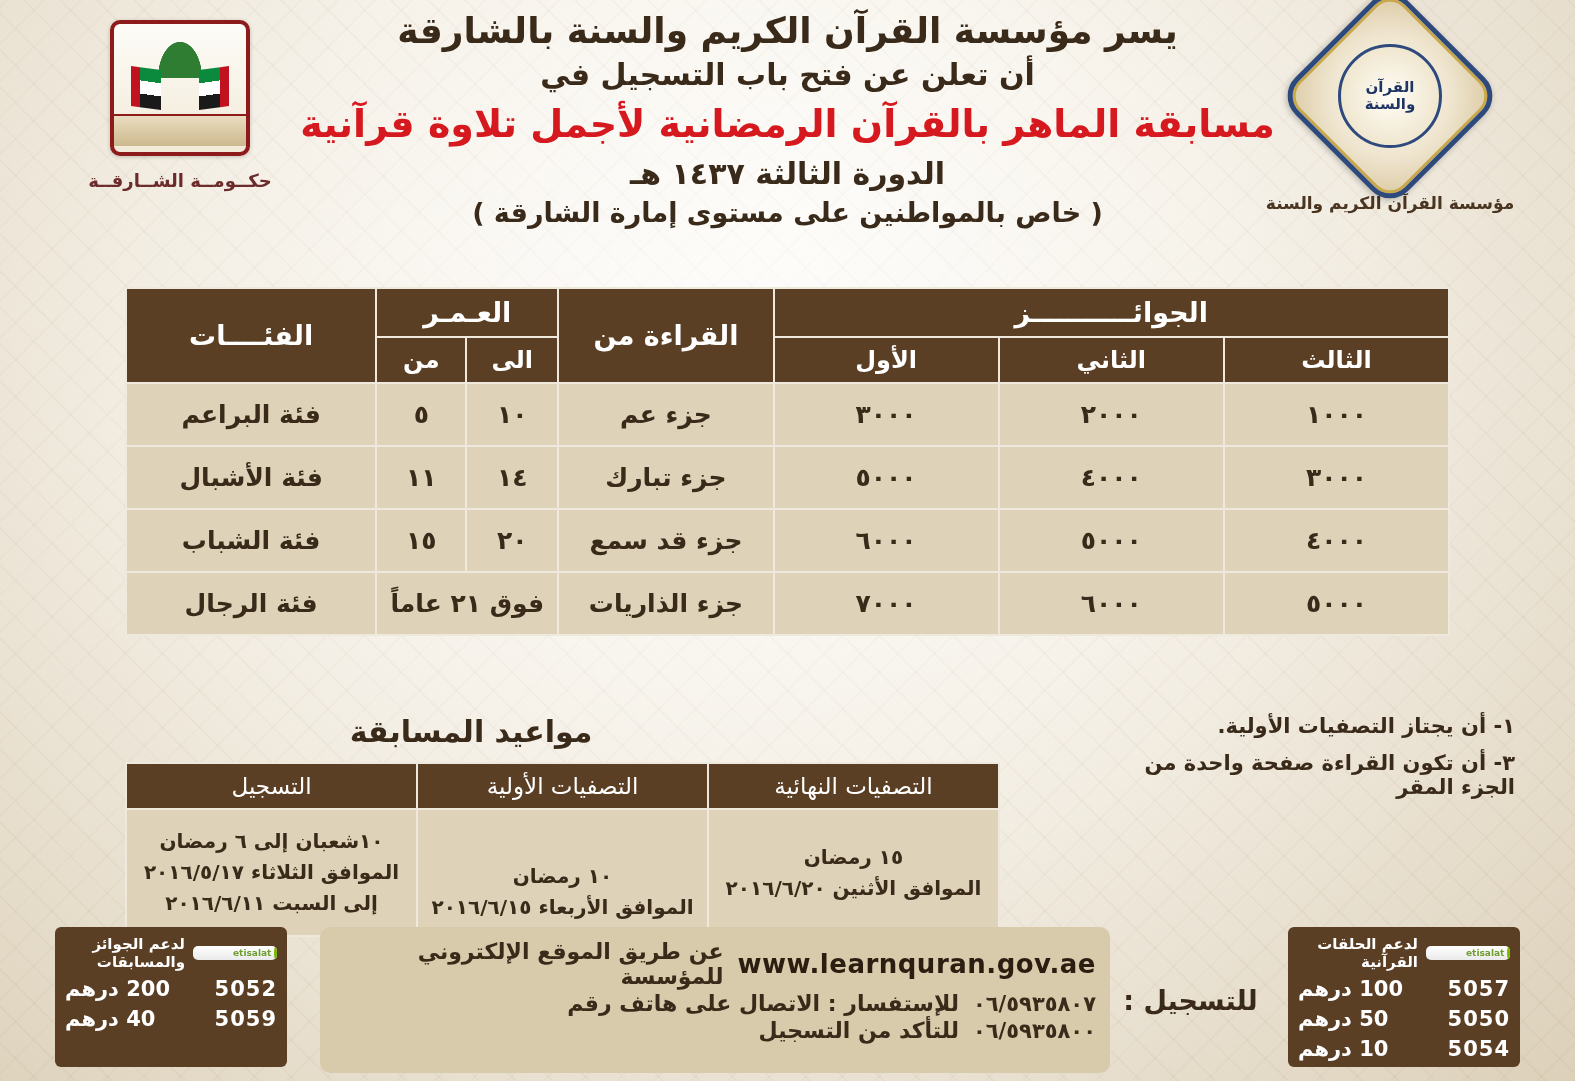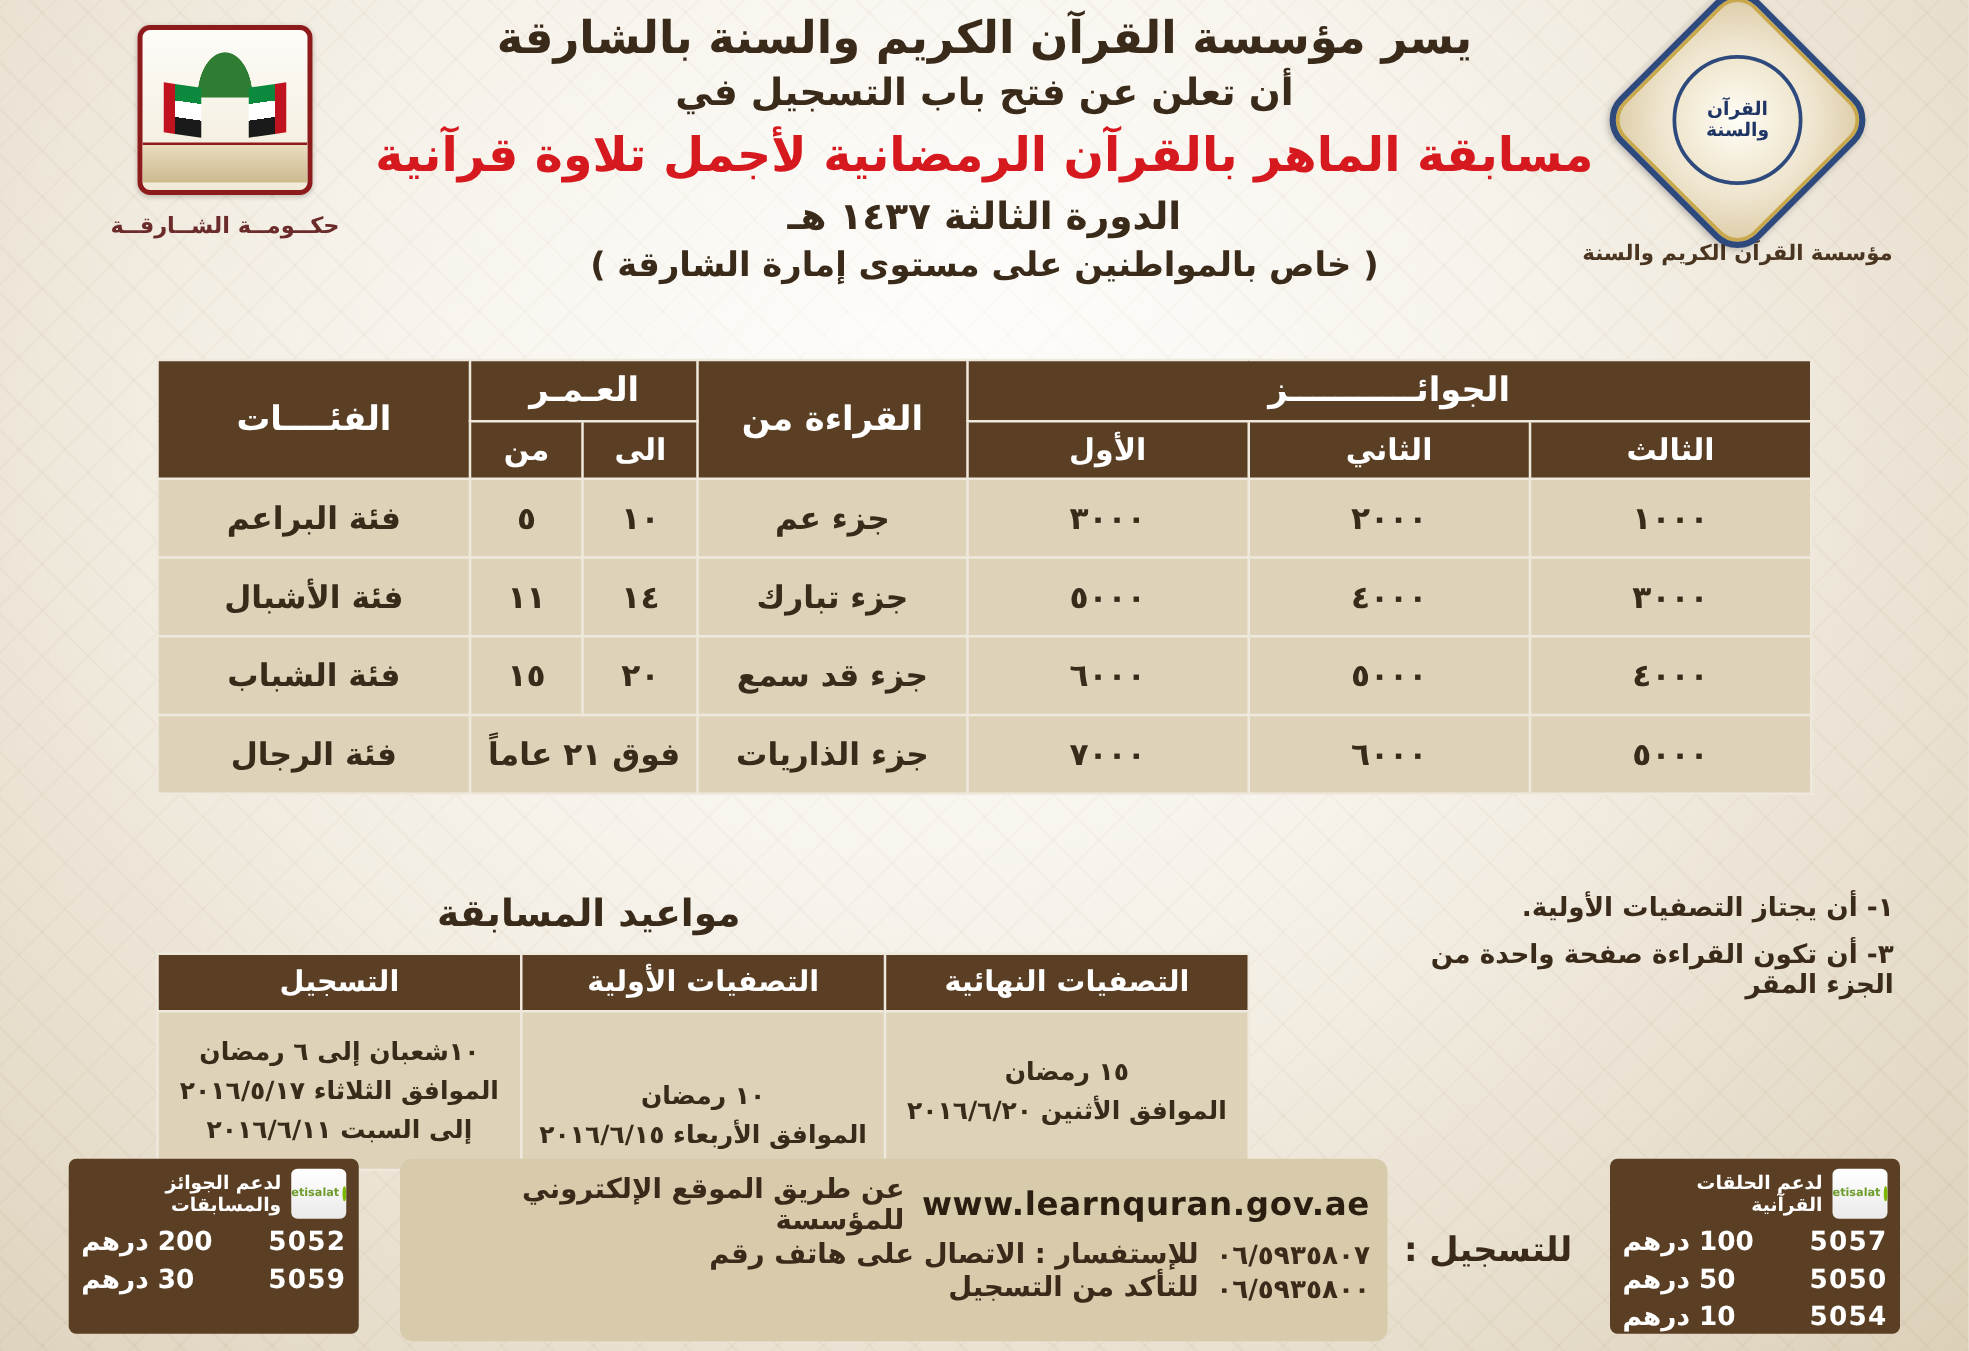"التسجيل" table.sched-t th { font-weight: bold -> normal }
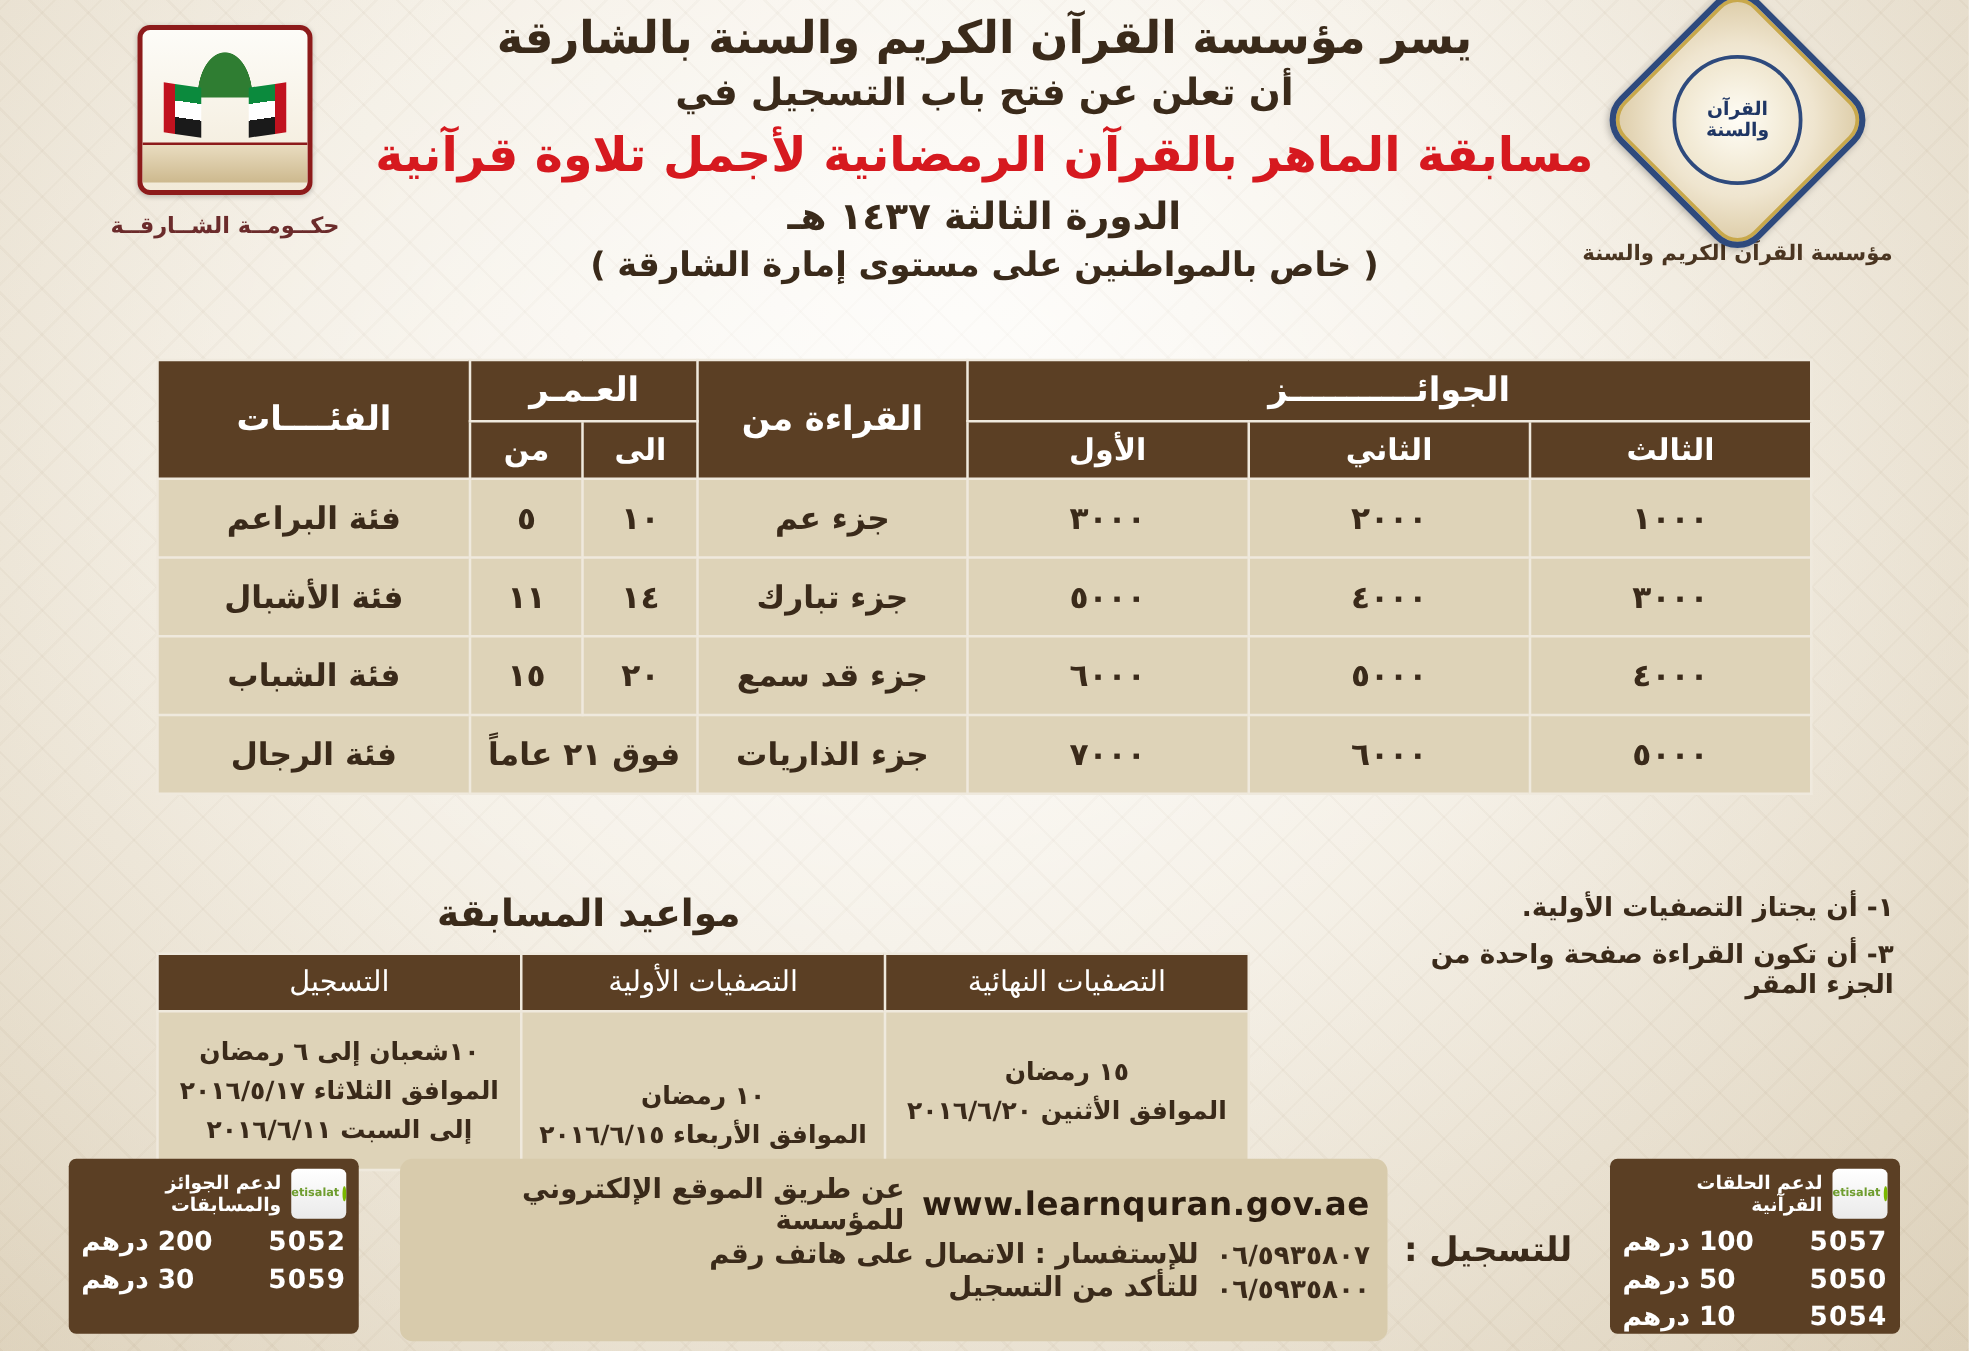"etisalat" .etis-badge { height: 40px -> 14px; padding-left: none -> 40px }
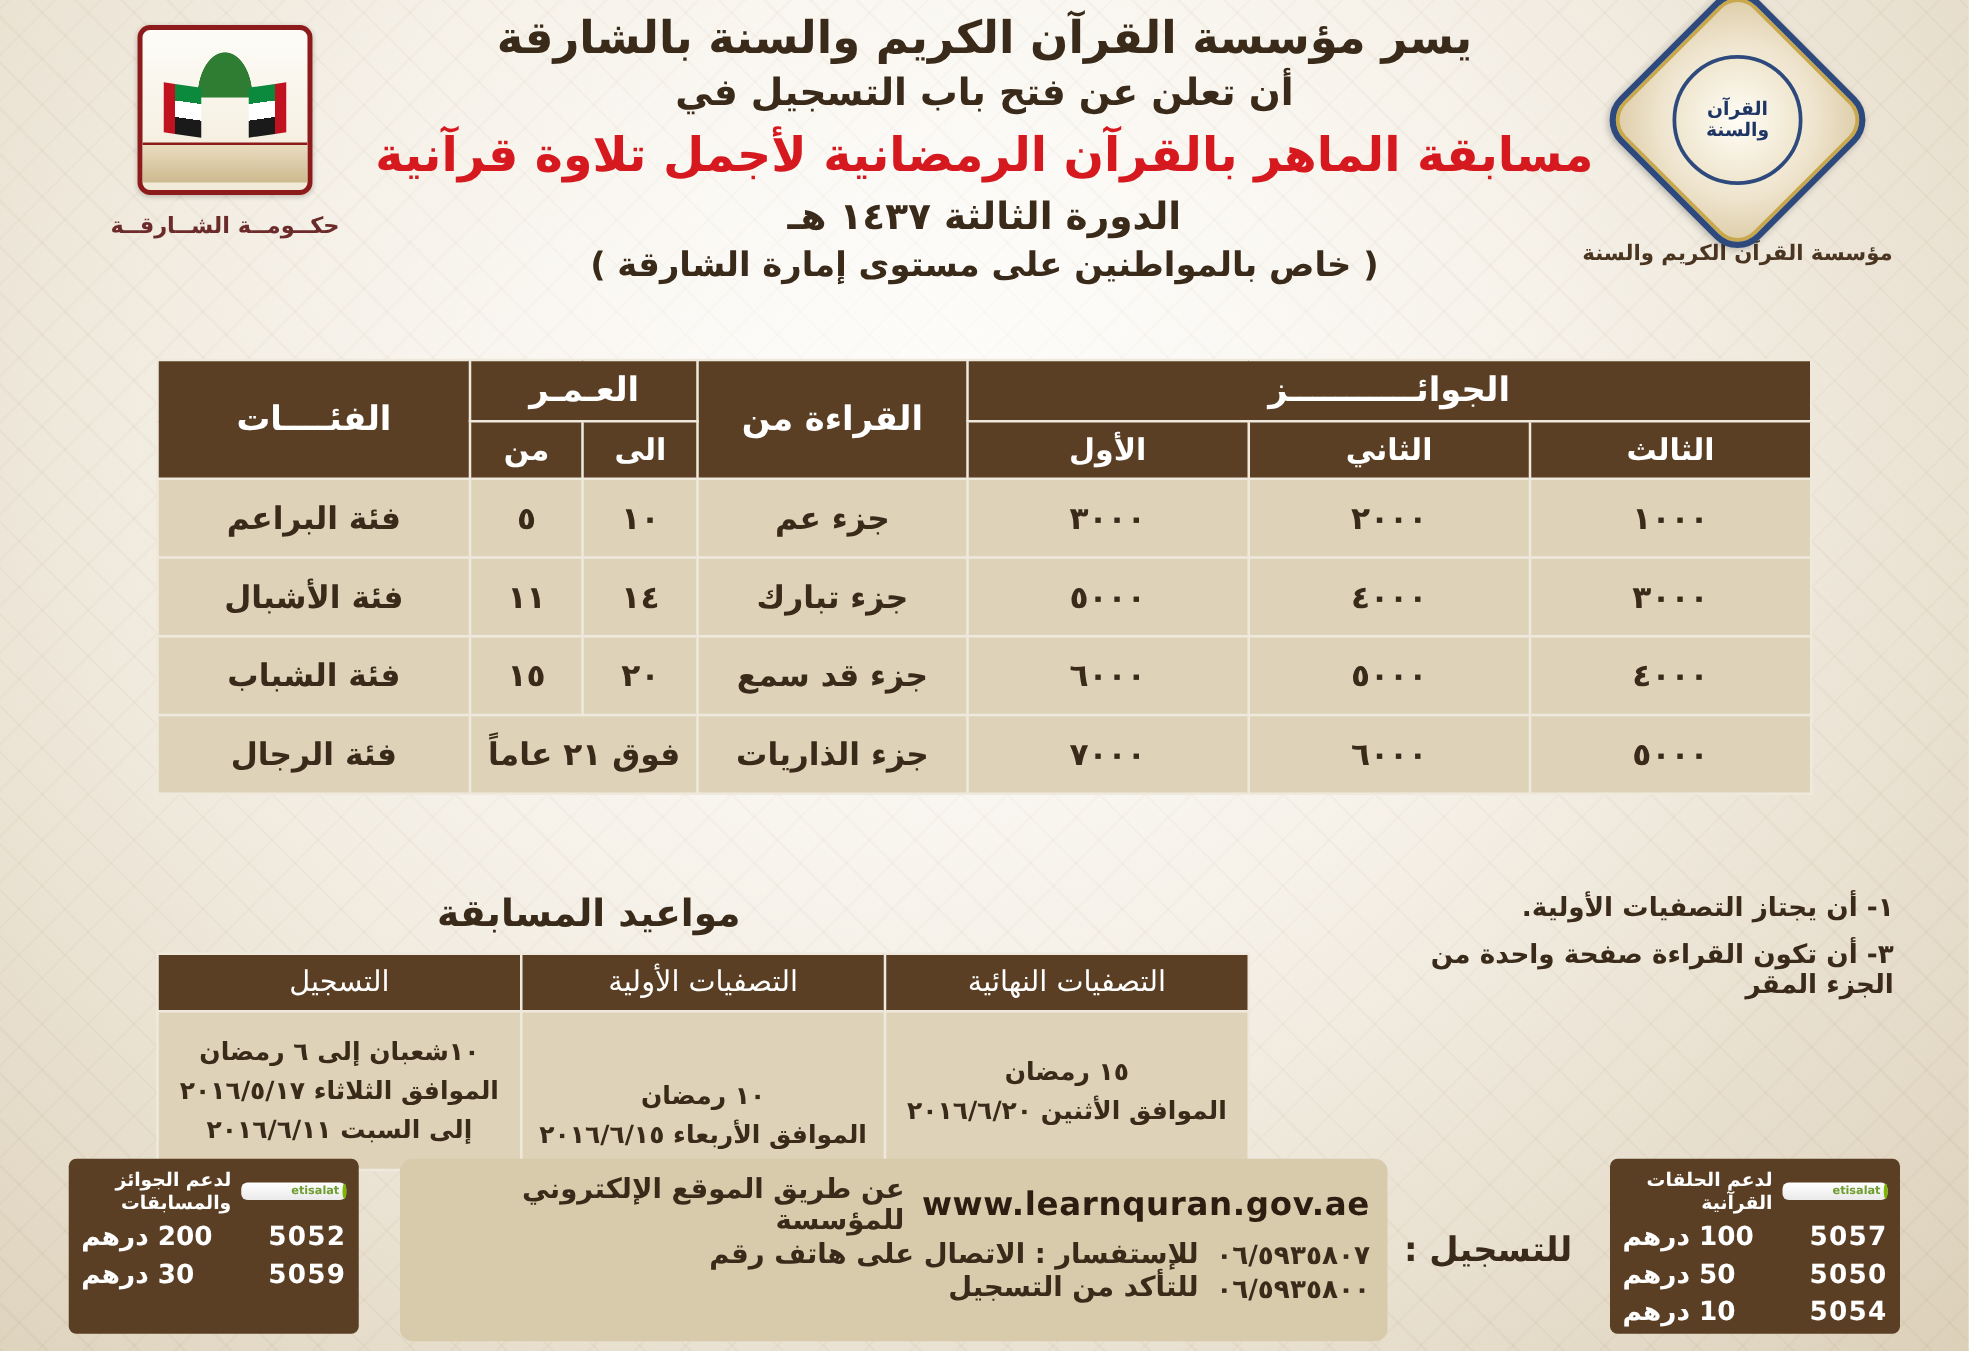"30 درهم" span { text: 30 -> 40 }
